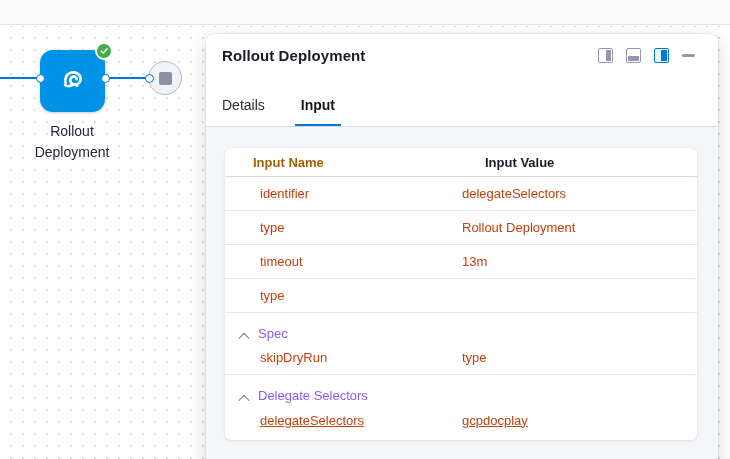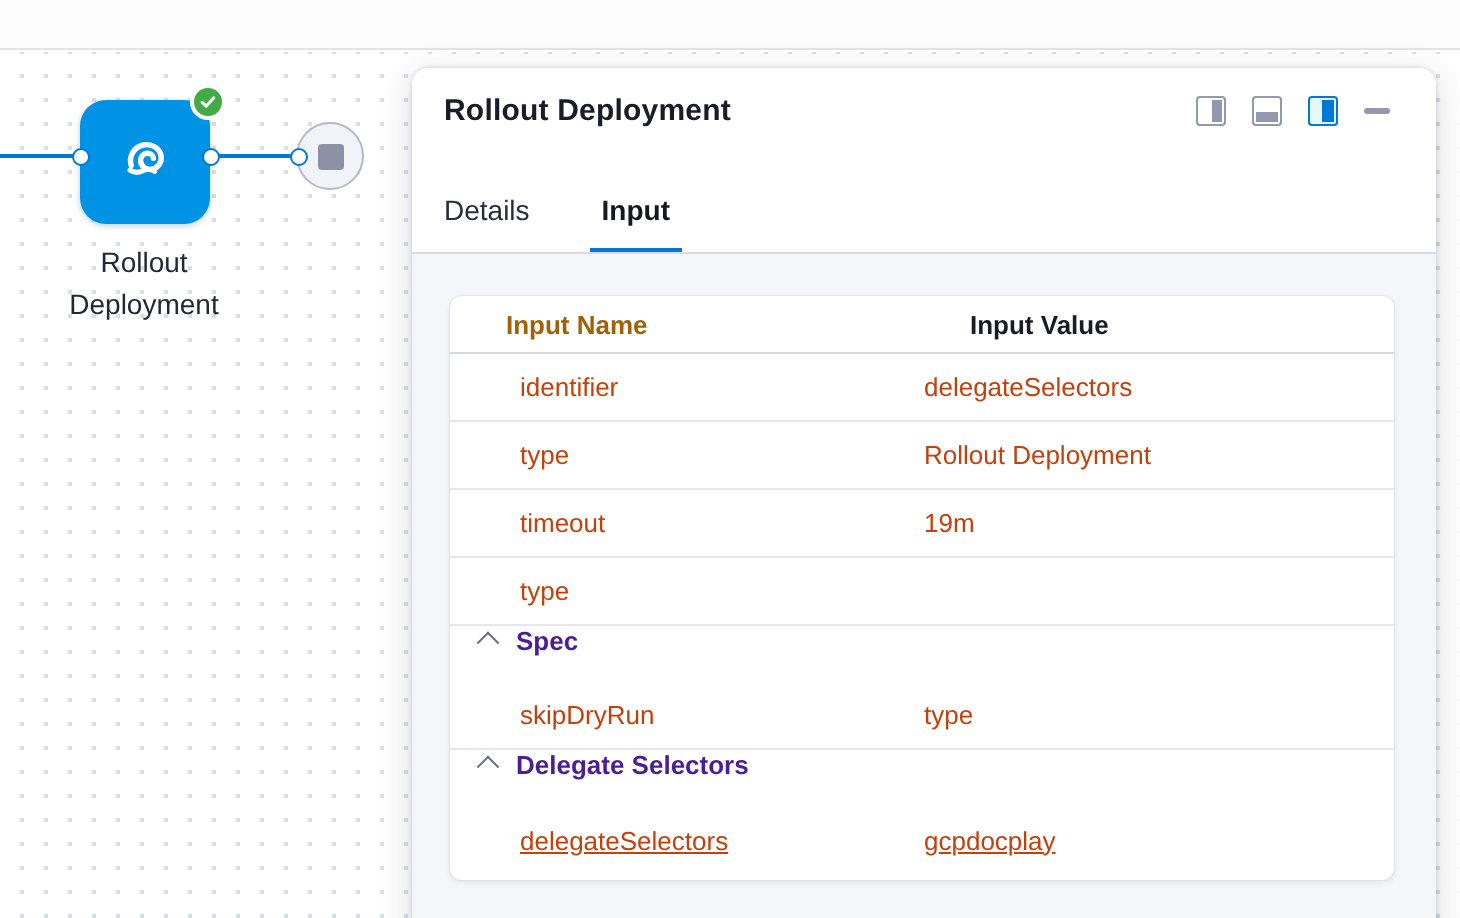"19m" span.value { text: 19m -> 13m }
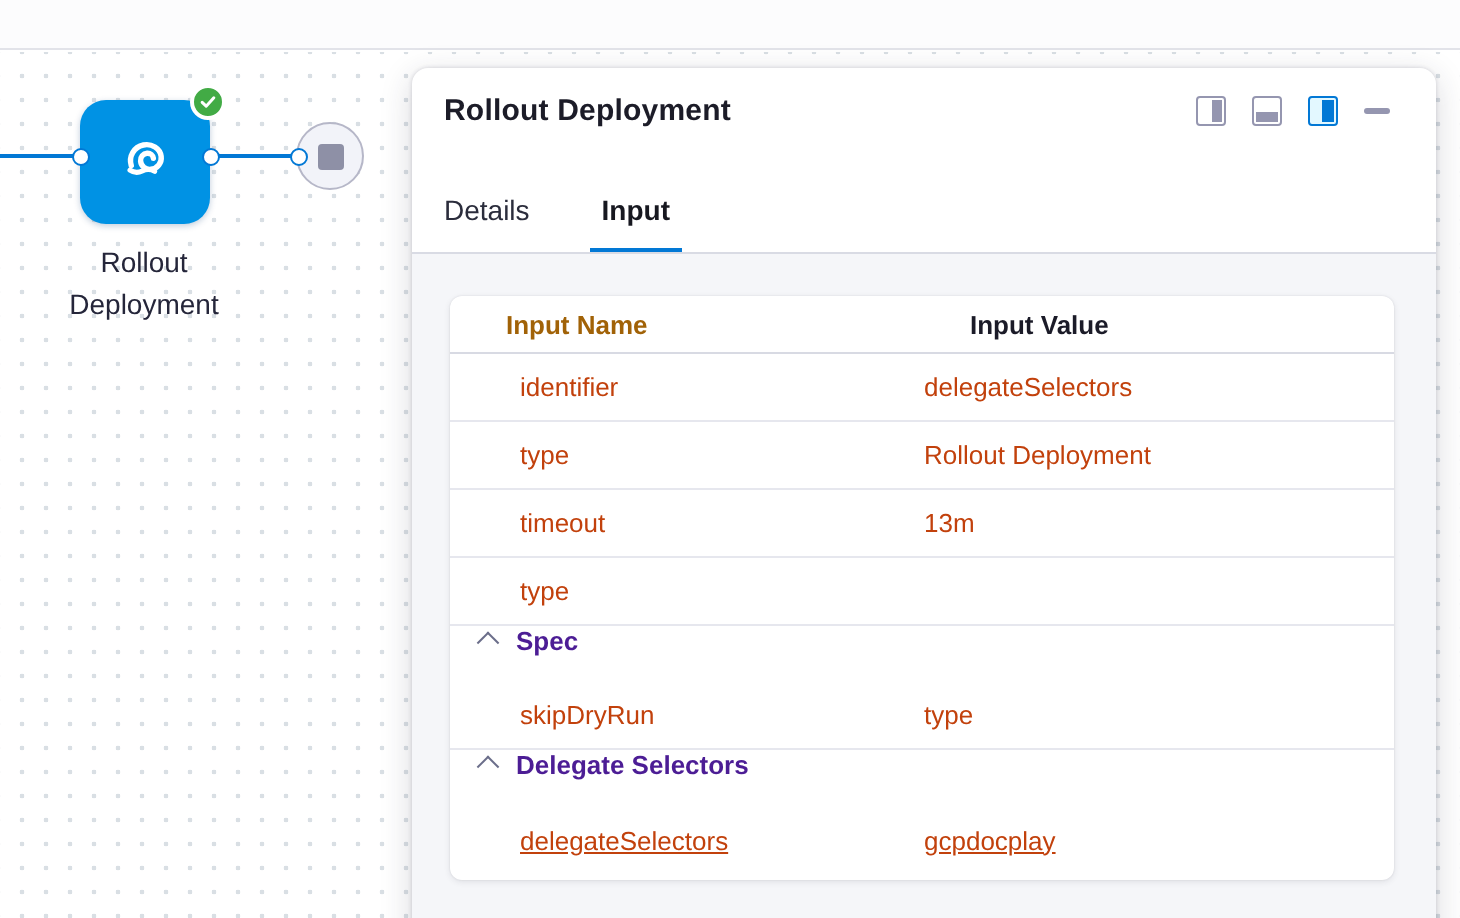"Spec" .row-section { align-items: flex-start -> flex-end; color: #4c1d95 -> #8b5cf6; font-weight: bold -> none }
